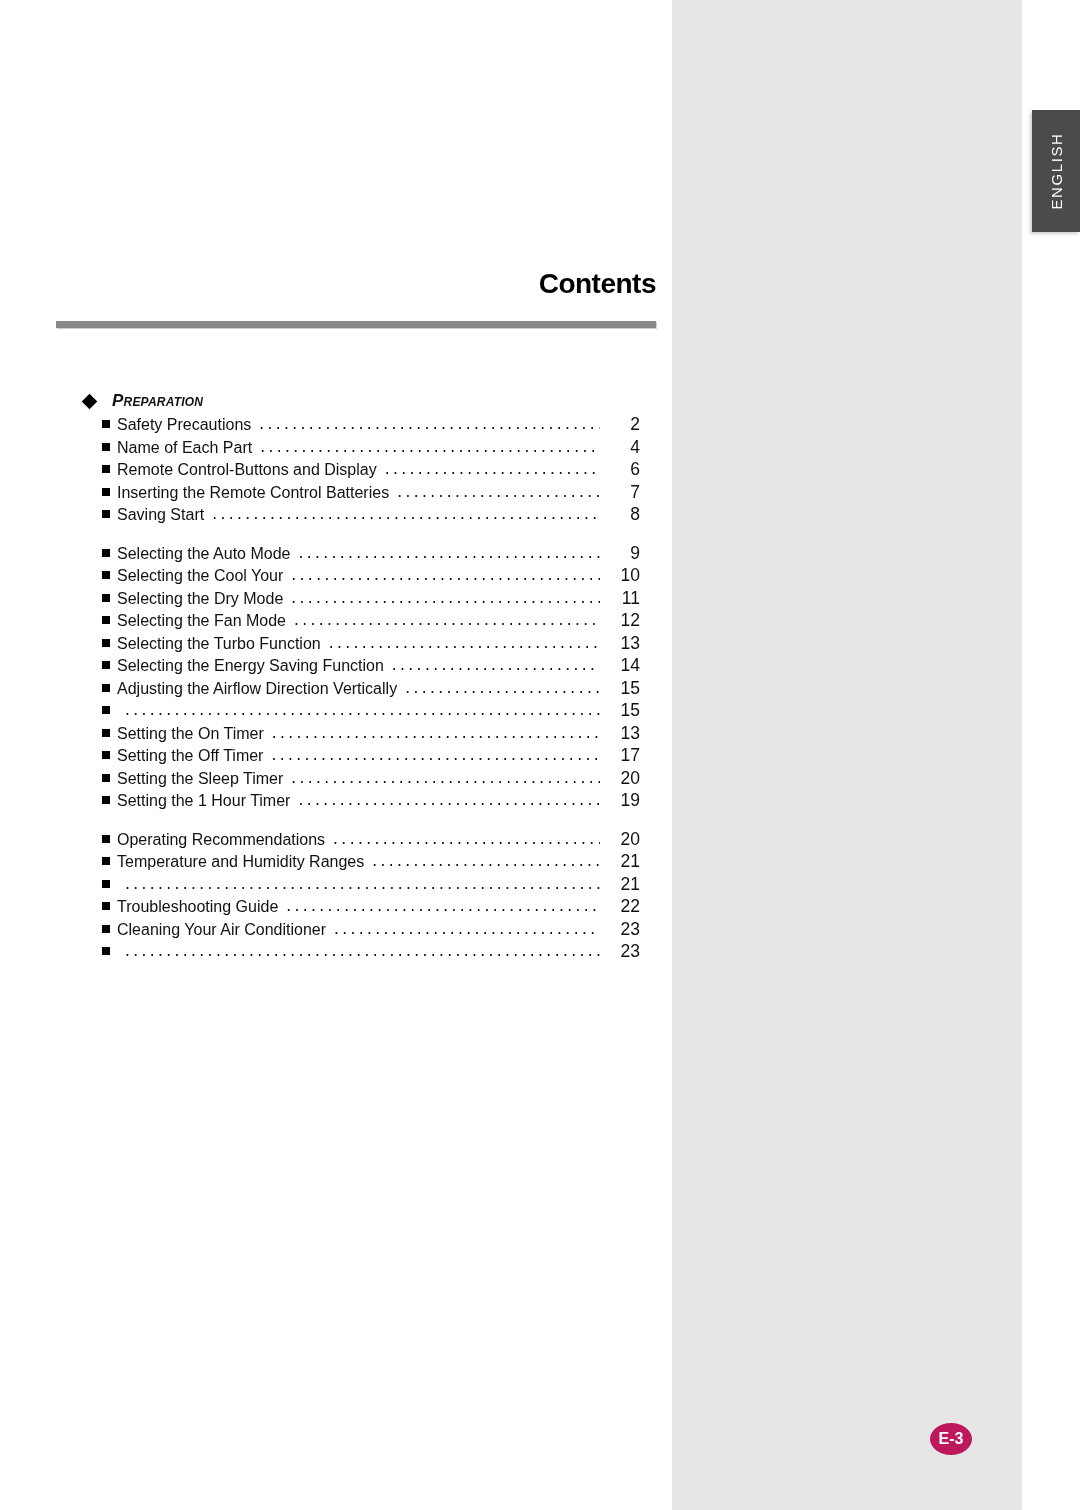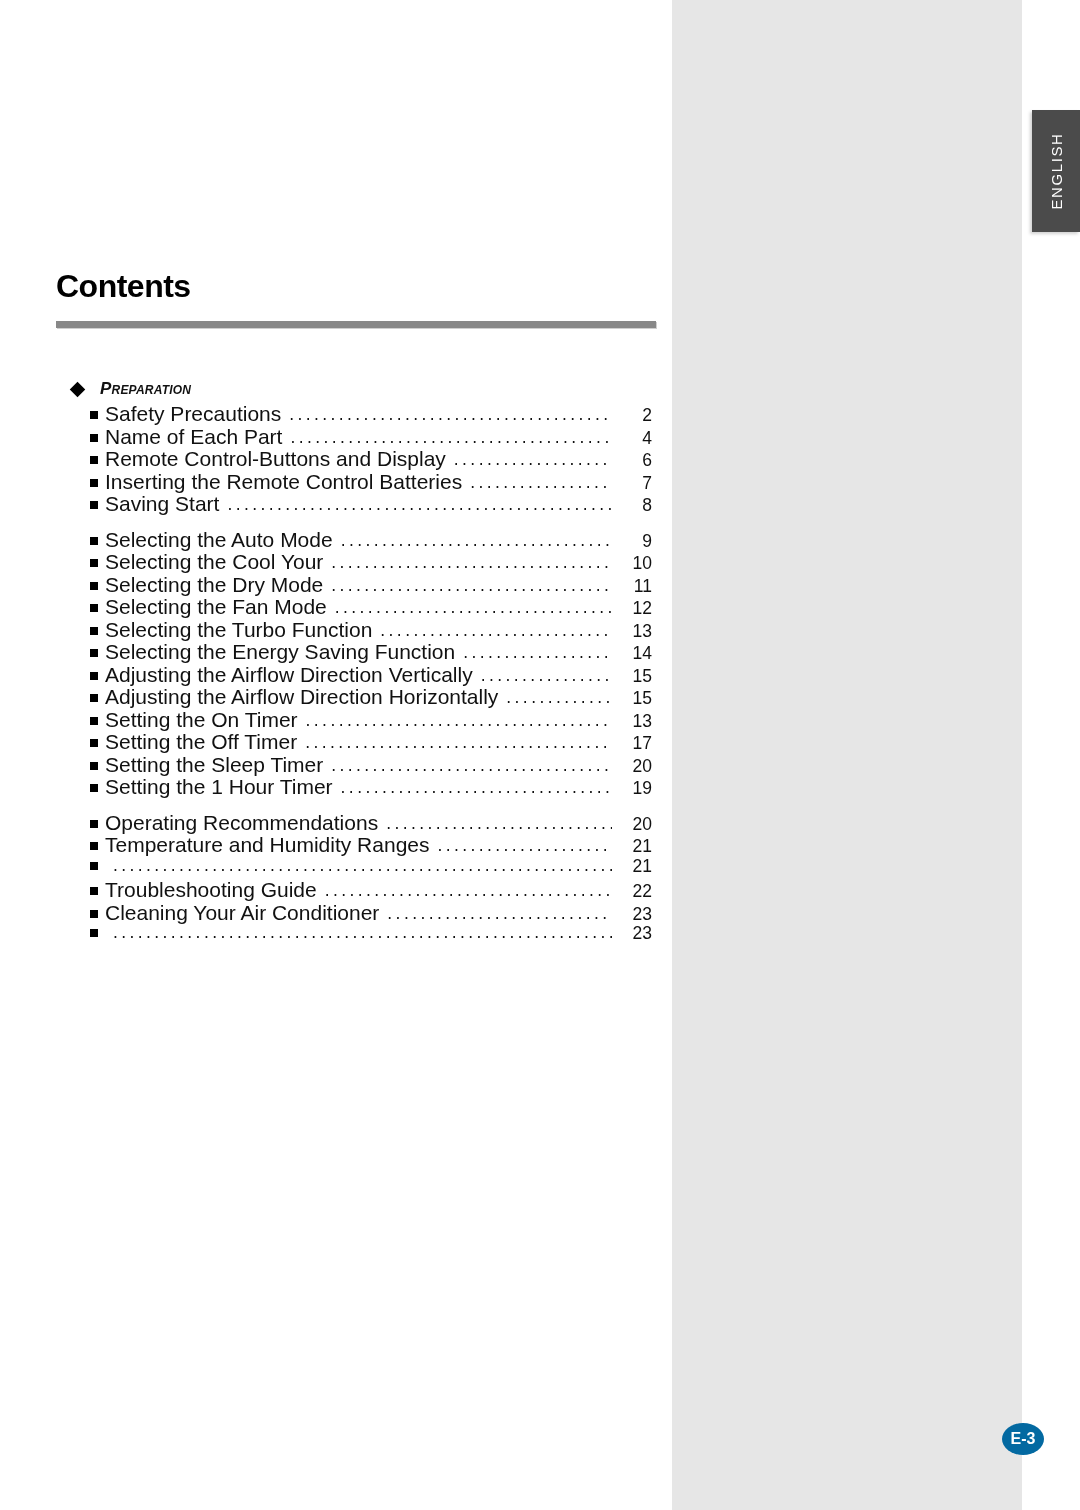"Contents" .title { font-size: 32px -> 28px; text-align: left -> right }
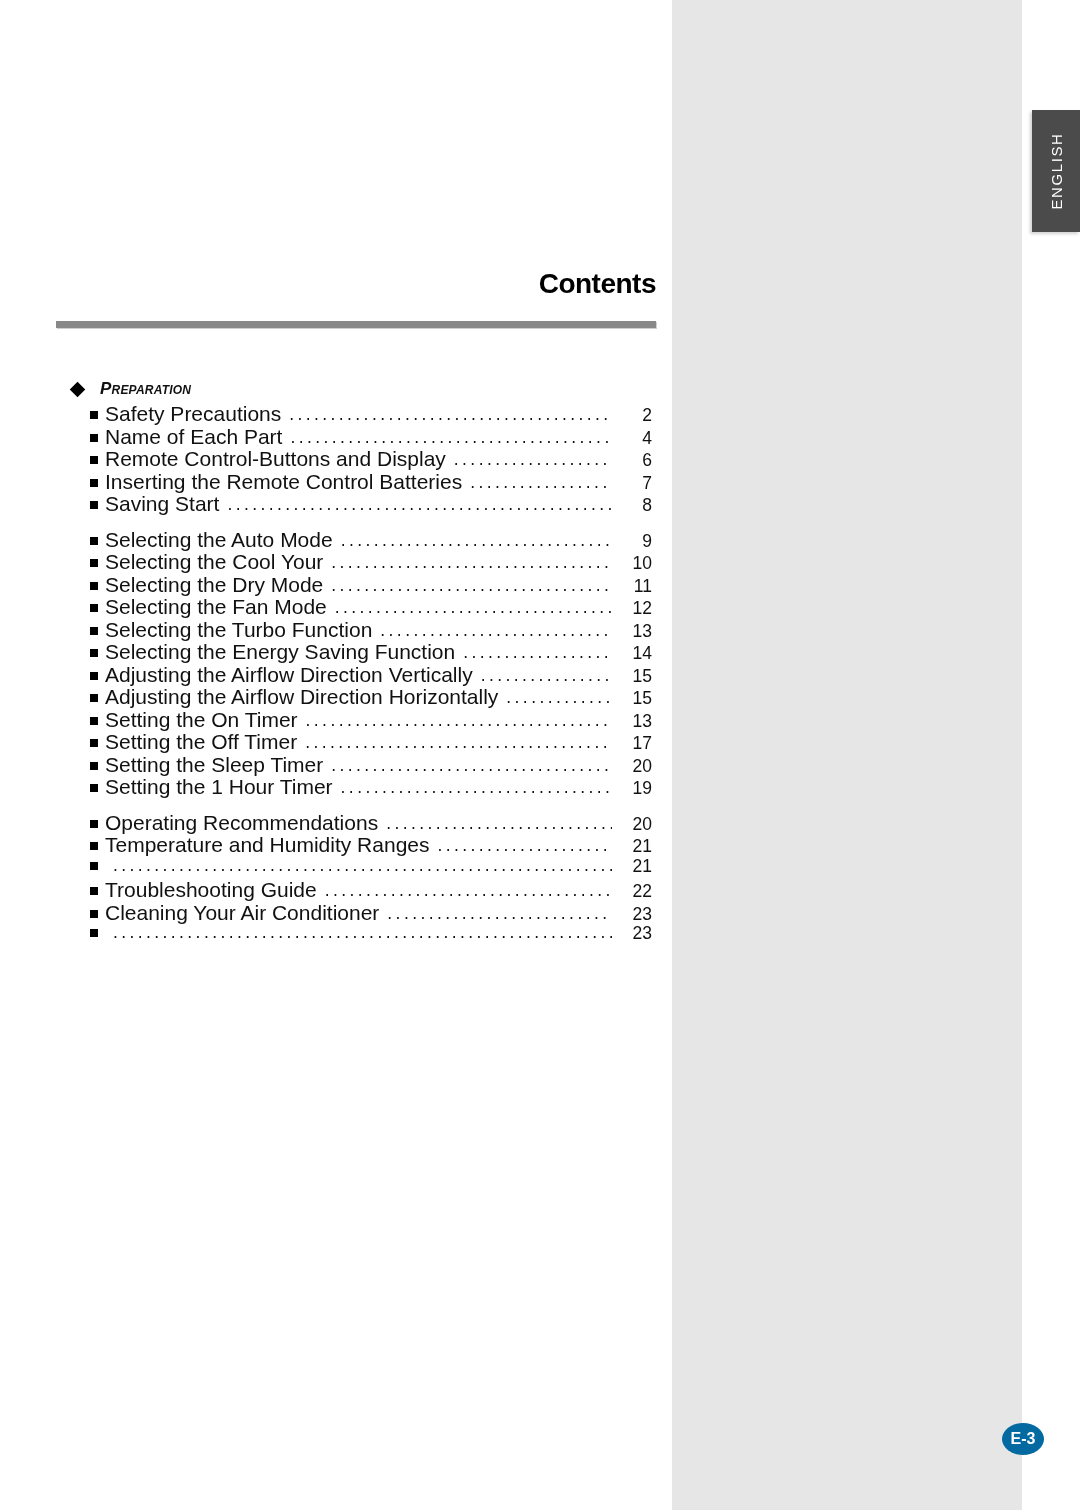"Preparation" .section { margin: 4px -> 16px }
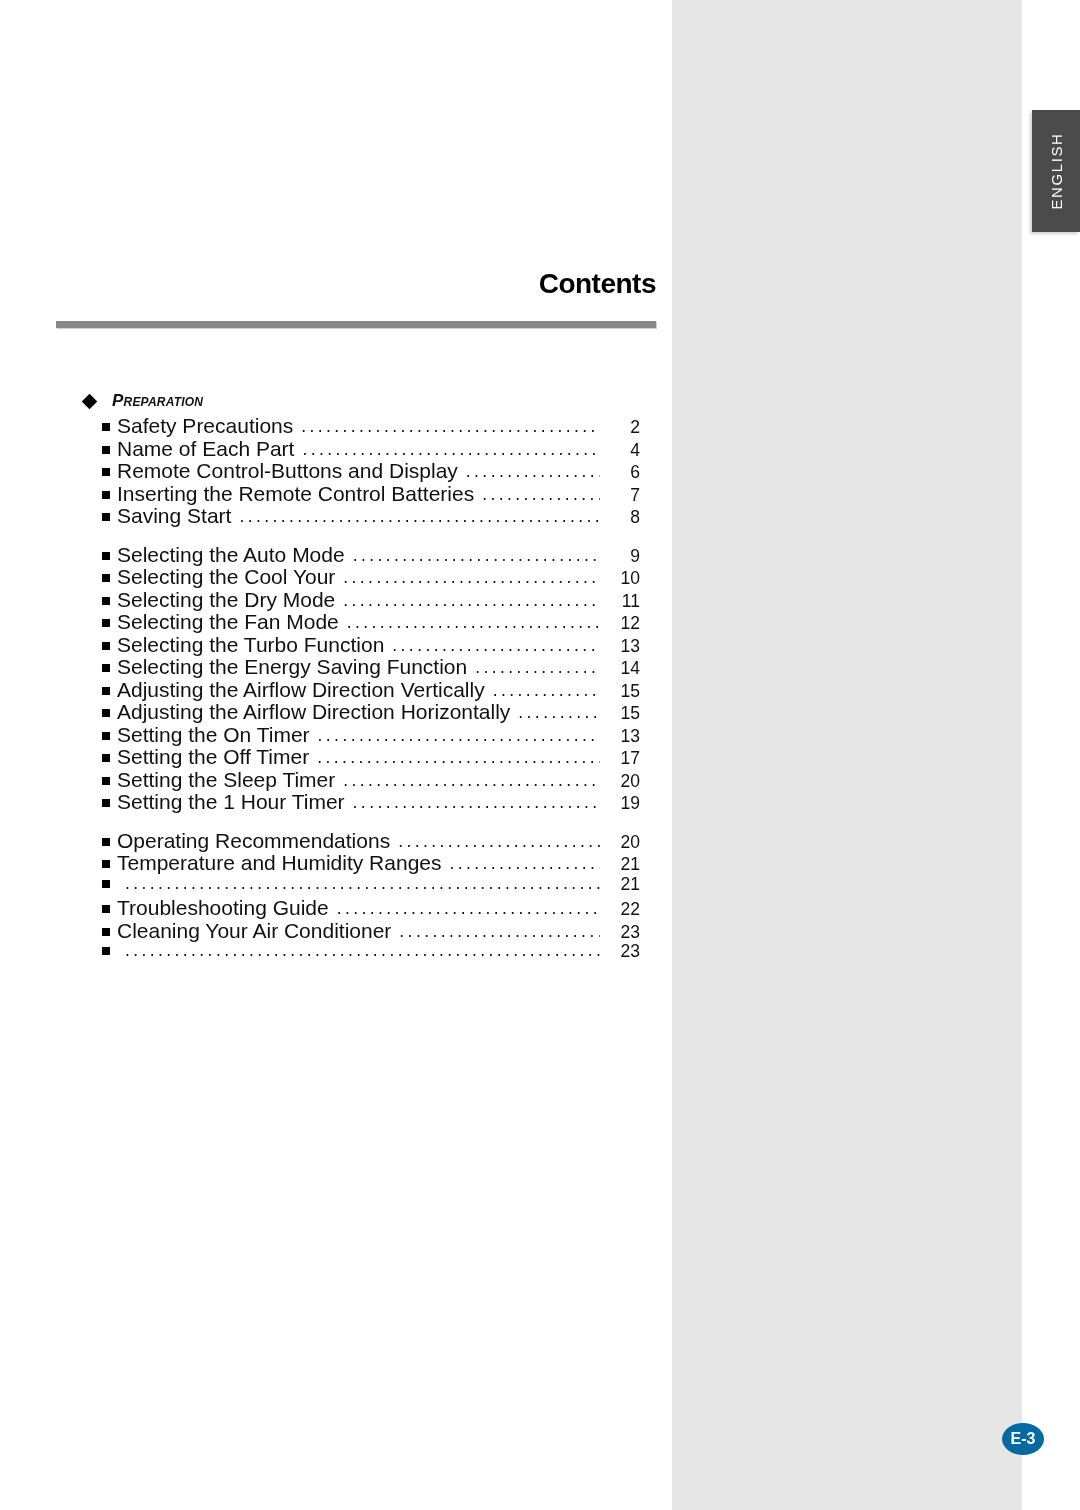"Safety Precautions" .row-label { font-size: 21px -> 16px }
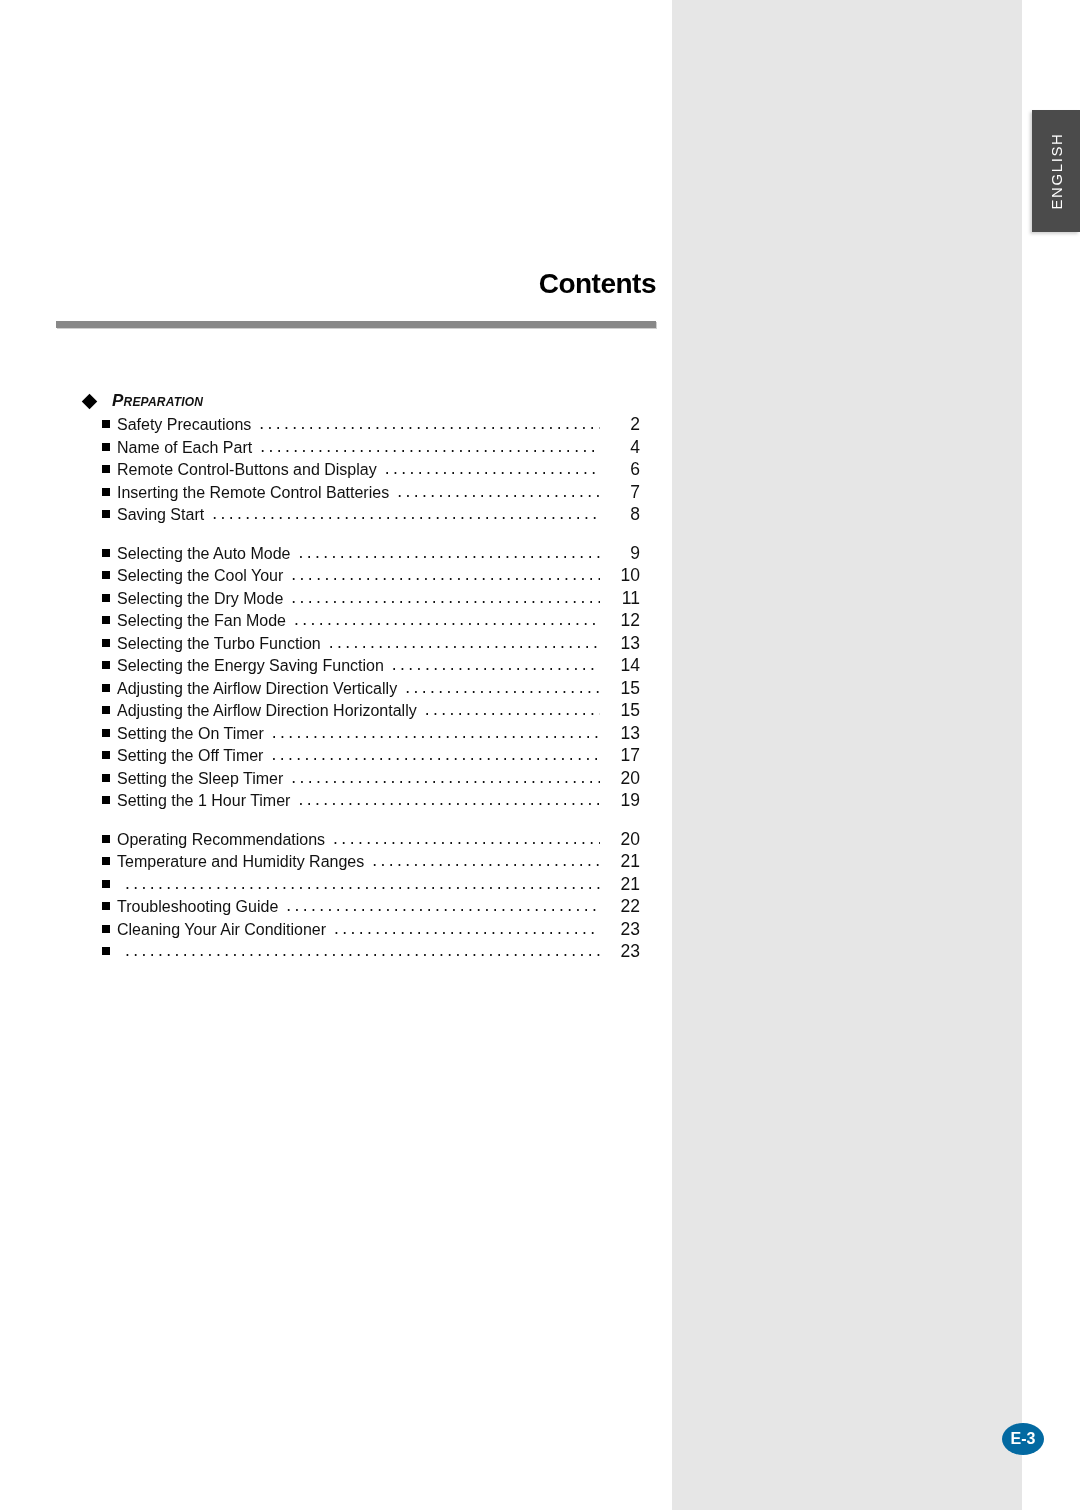"Adjusting the Airflow Direction Horizontally" span.row-label { html: <span>Adjusting the Airflow Direction Horizontally</span> -> none }
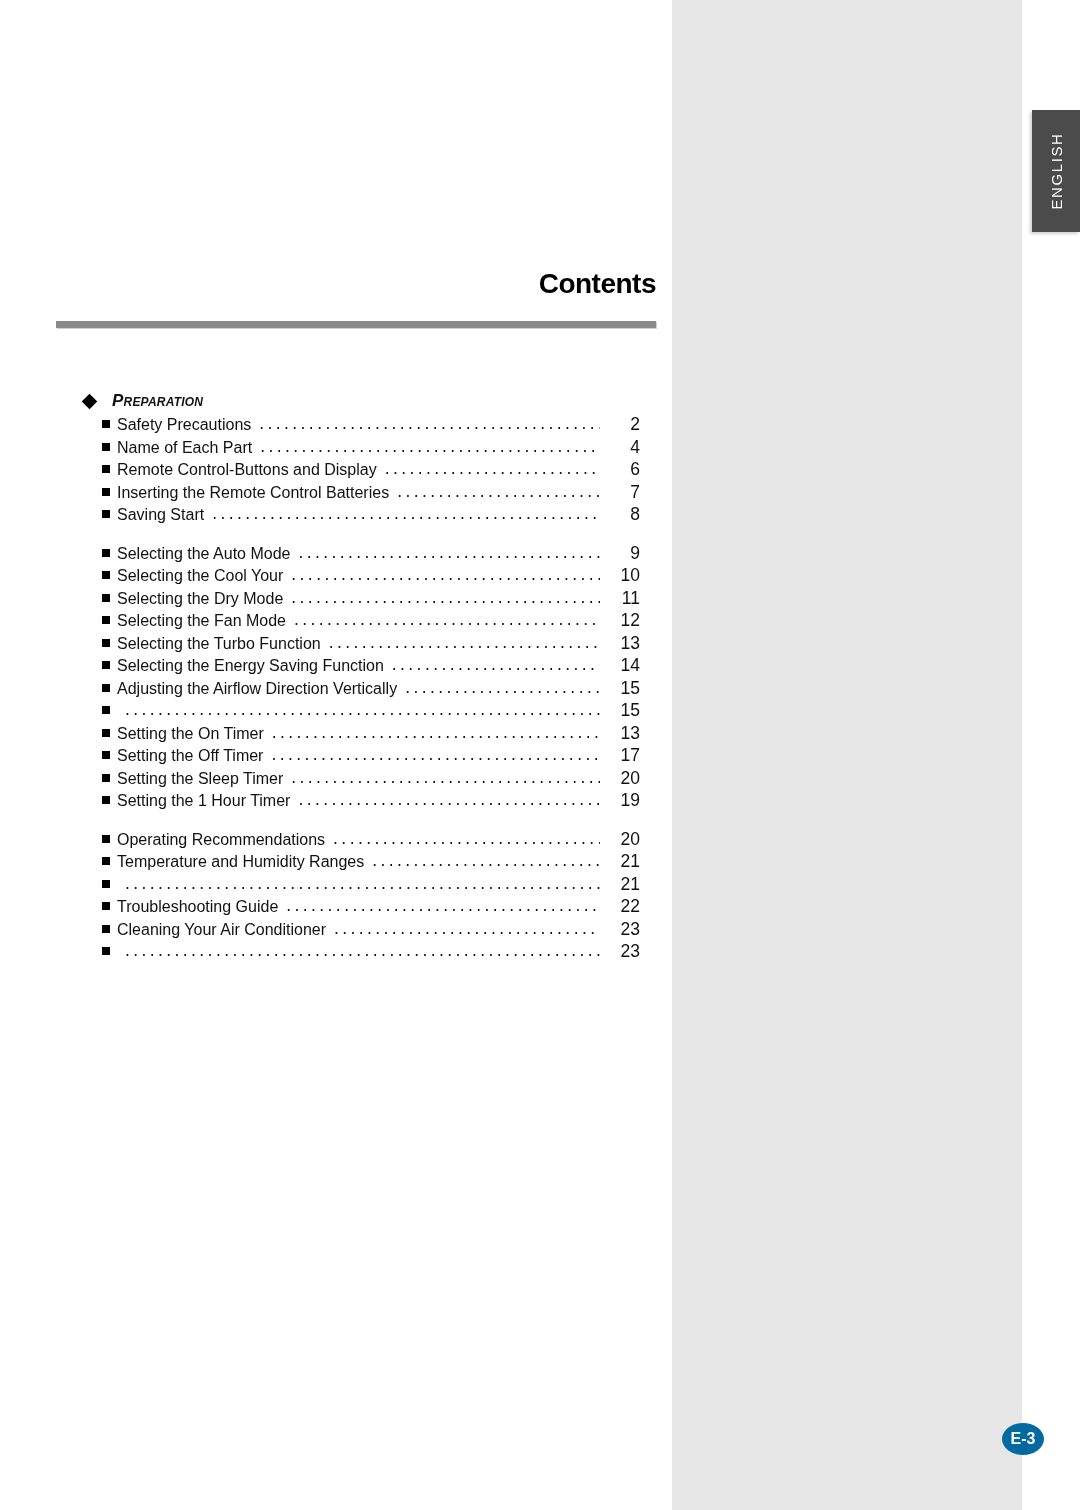"E-3" .page-badge { background: #0369a1 -> #be185d; left: 1002px -> 930px }
